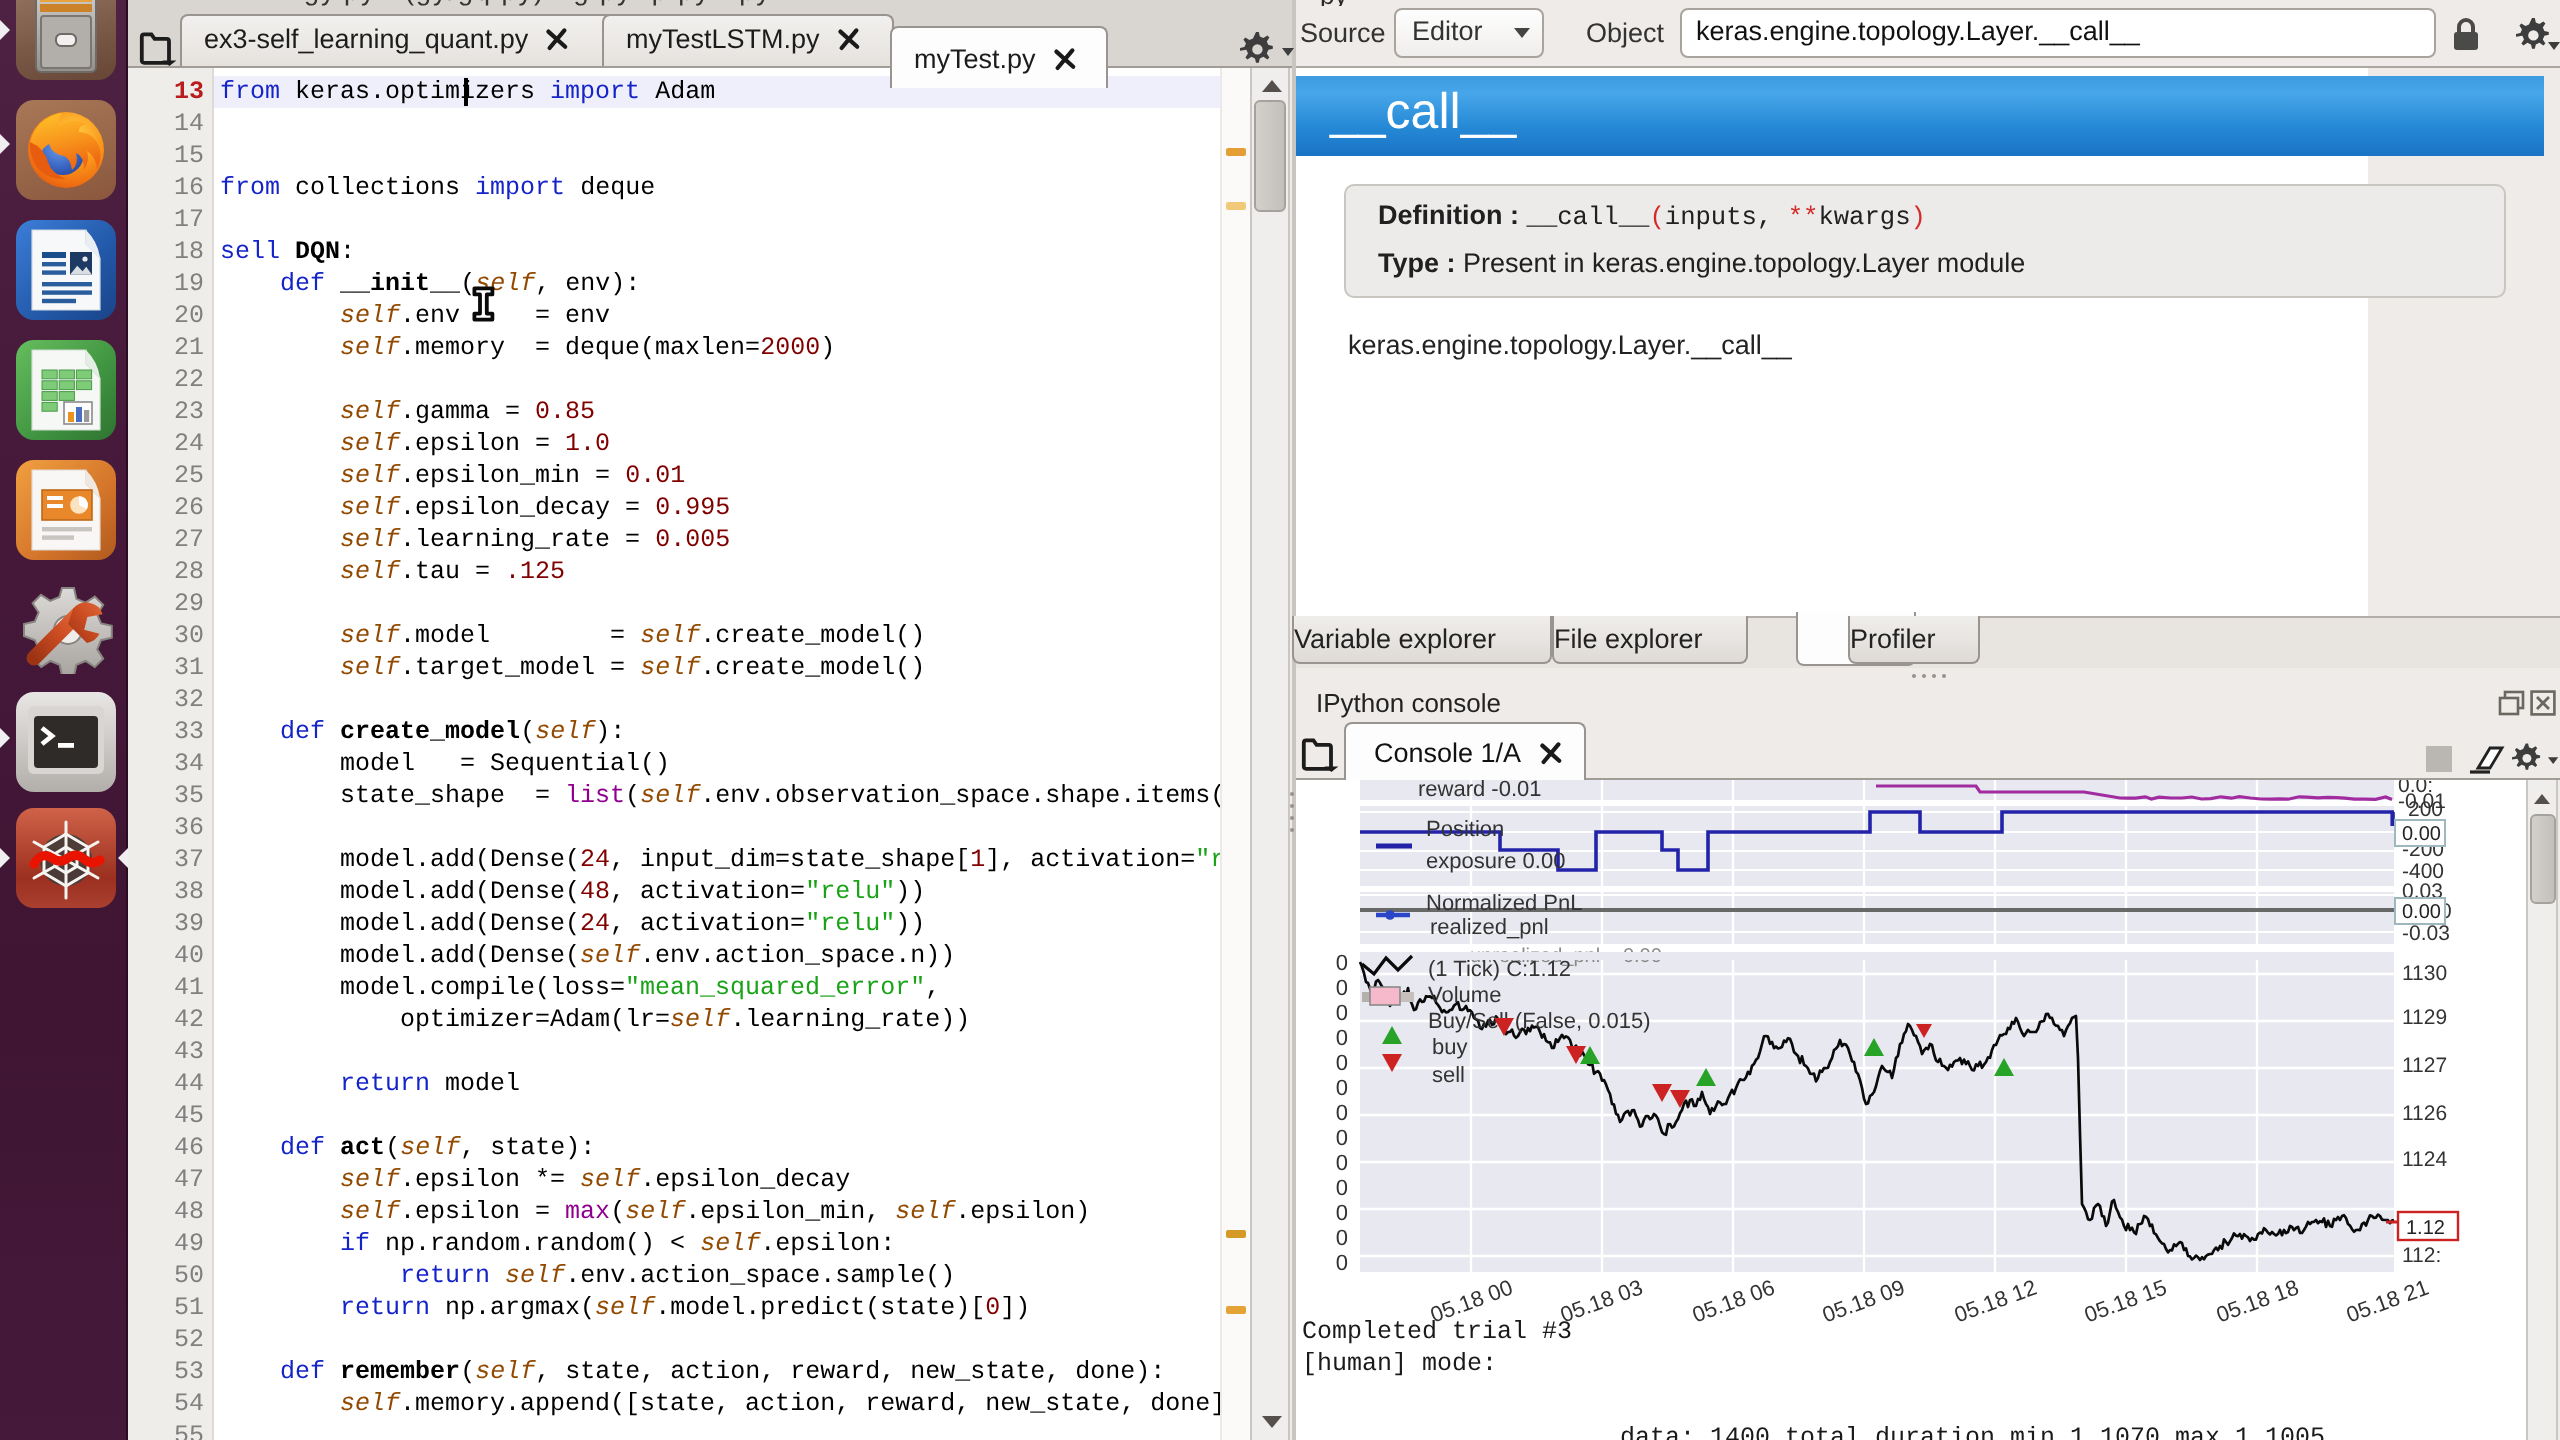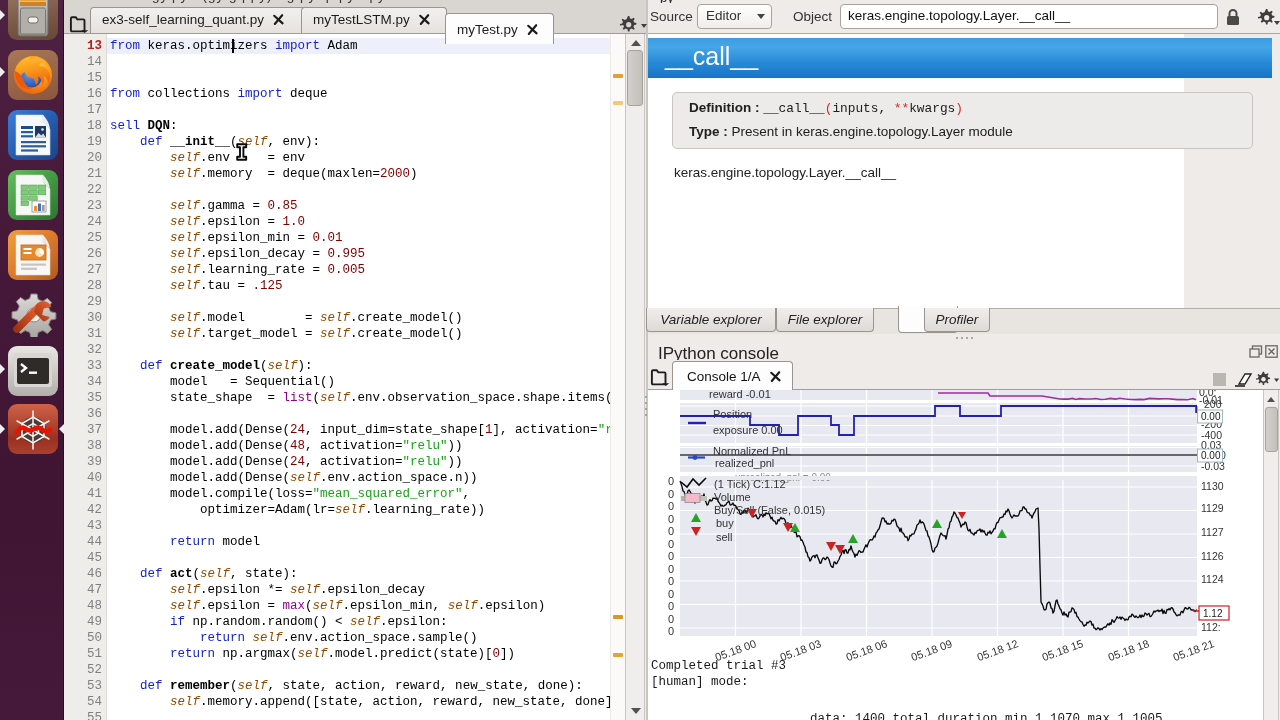"Variable explorer" .stab { font-style: italic -> none; text-align: center -> none }
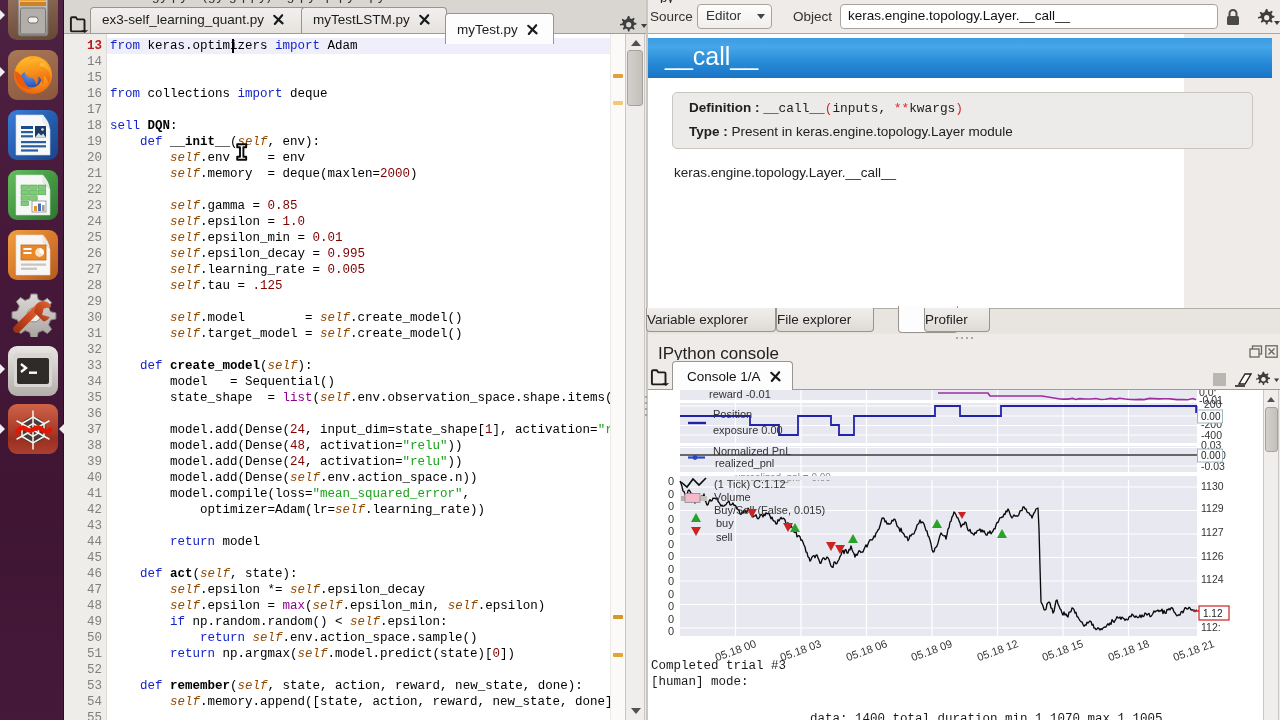"IPython console" #consoleT { font-size: 17px -> 13px }
